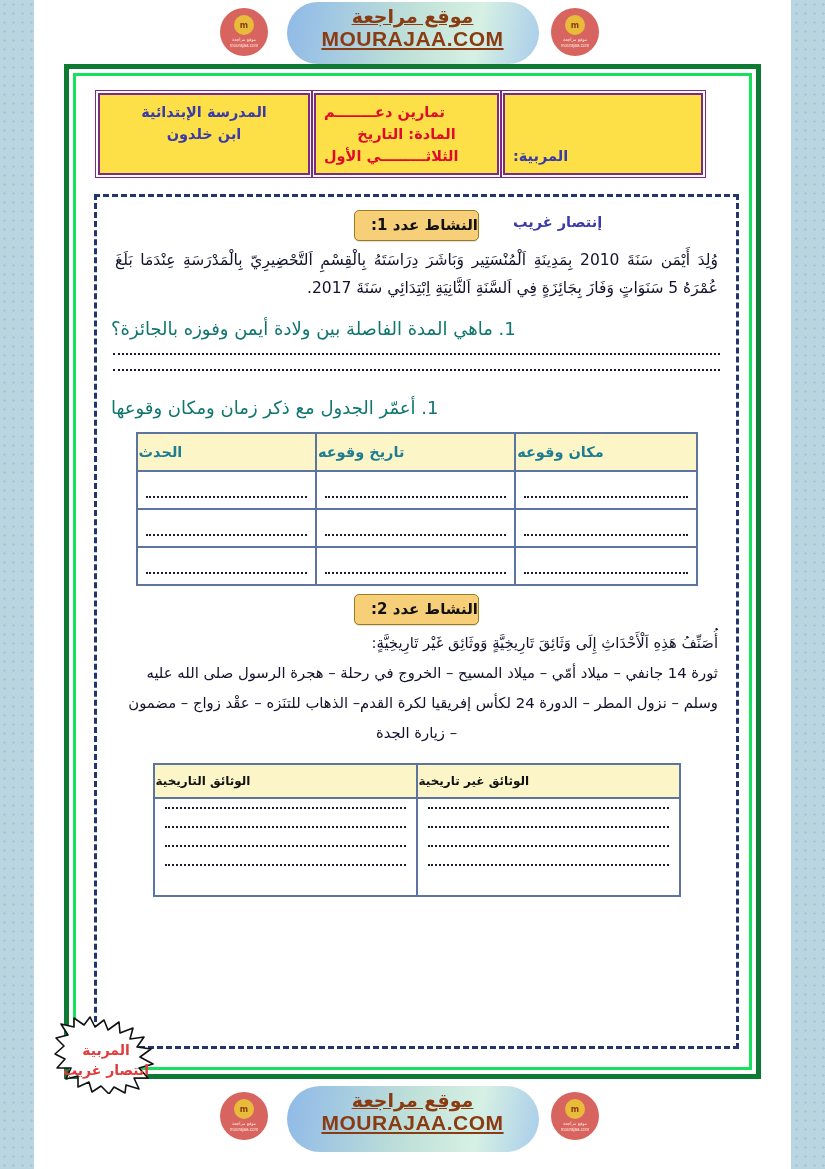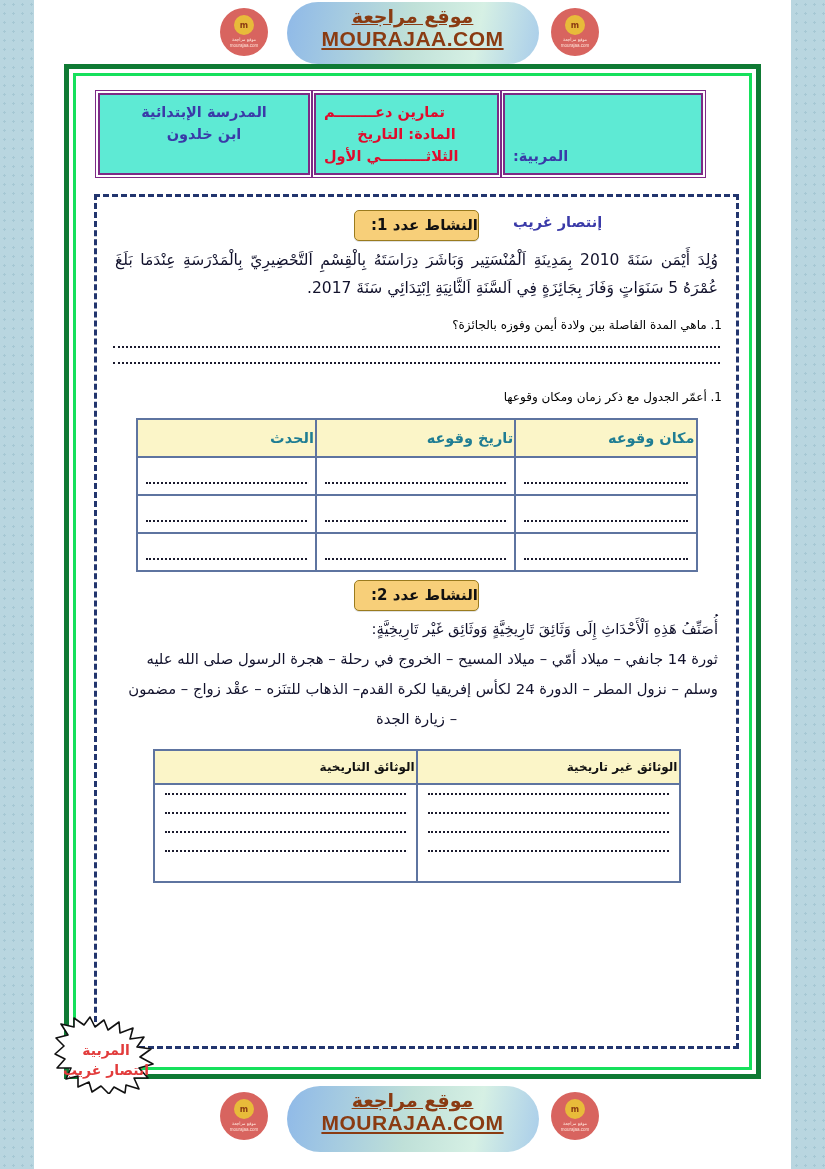"المدرسة الإبتدائية" .idcell { background: #5eead4 -> #fde047 }
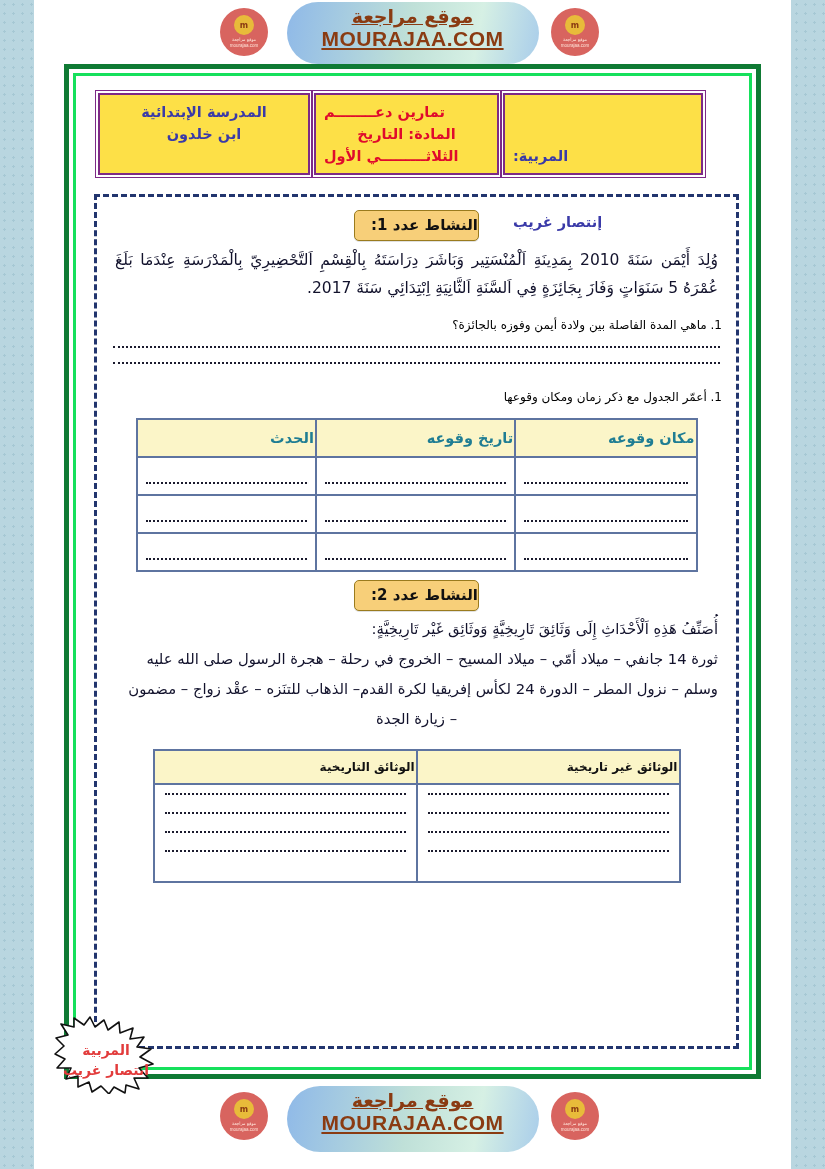"1. ماهي المدة الفاصلة بين" .question { color: #000000 -> #0f766e; font-size: 12px -> 18px; text-align: right -> left }
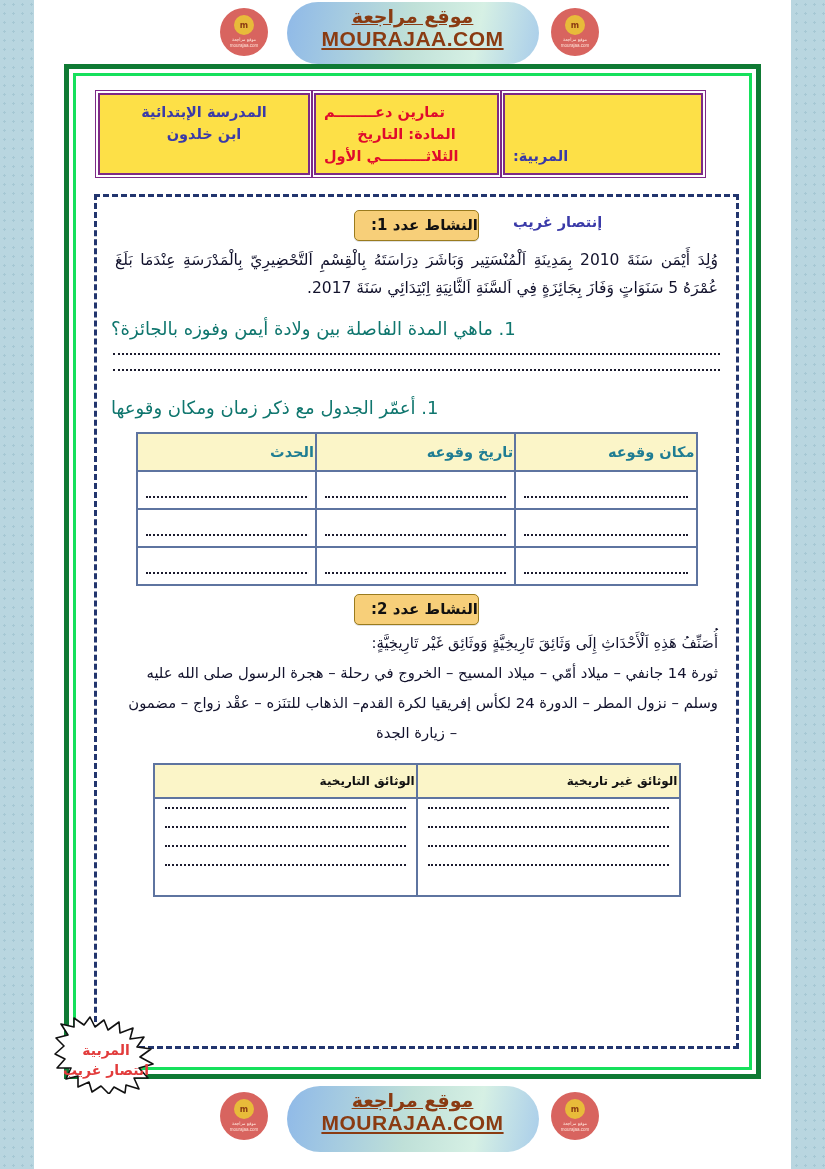"الحدث" table.ws th { text-align: right -> left }
